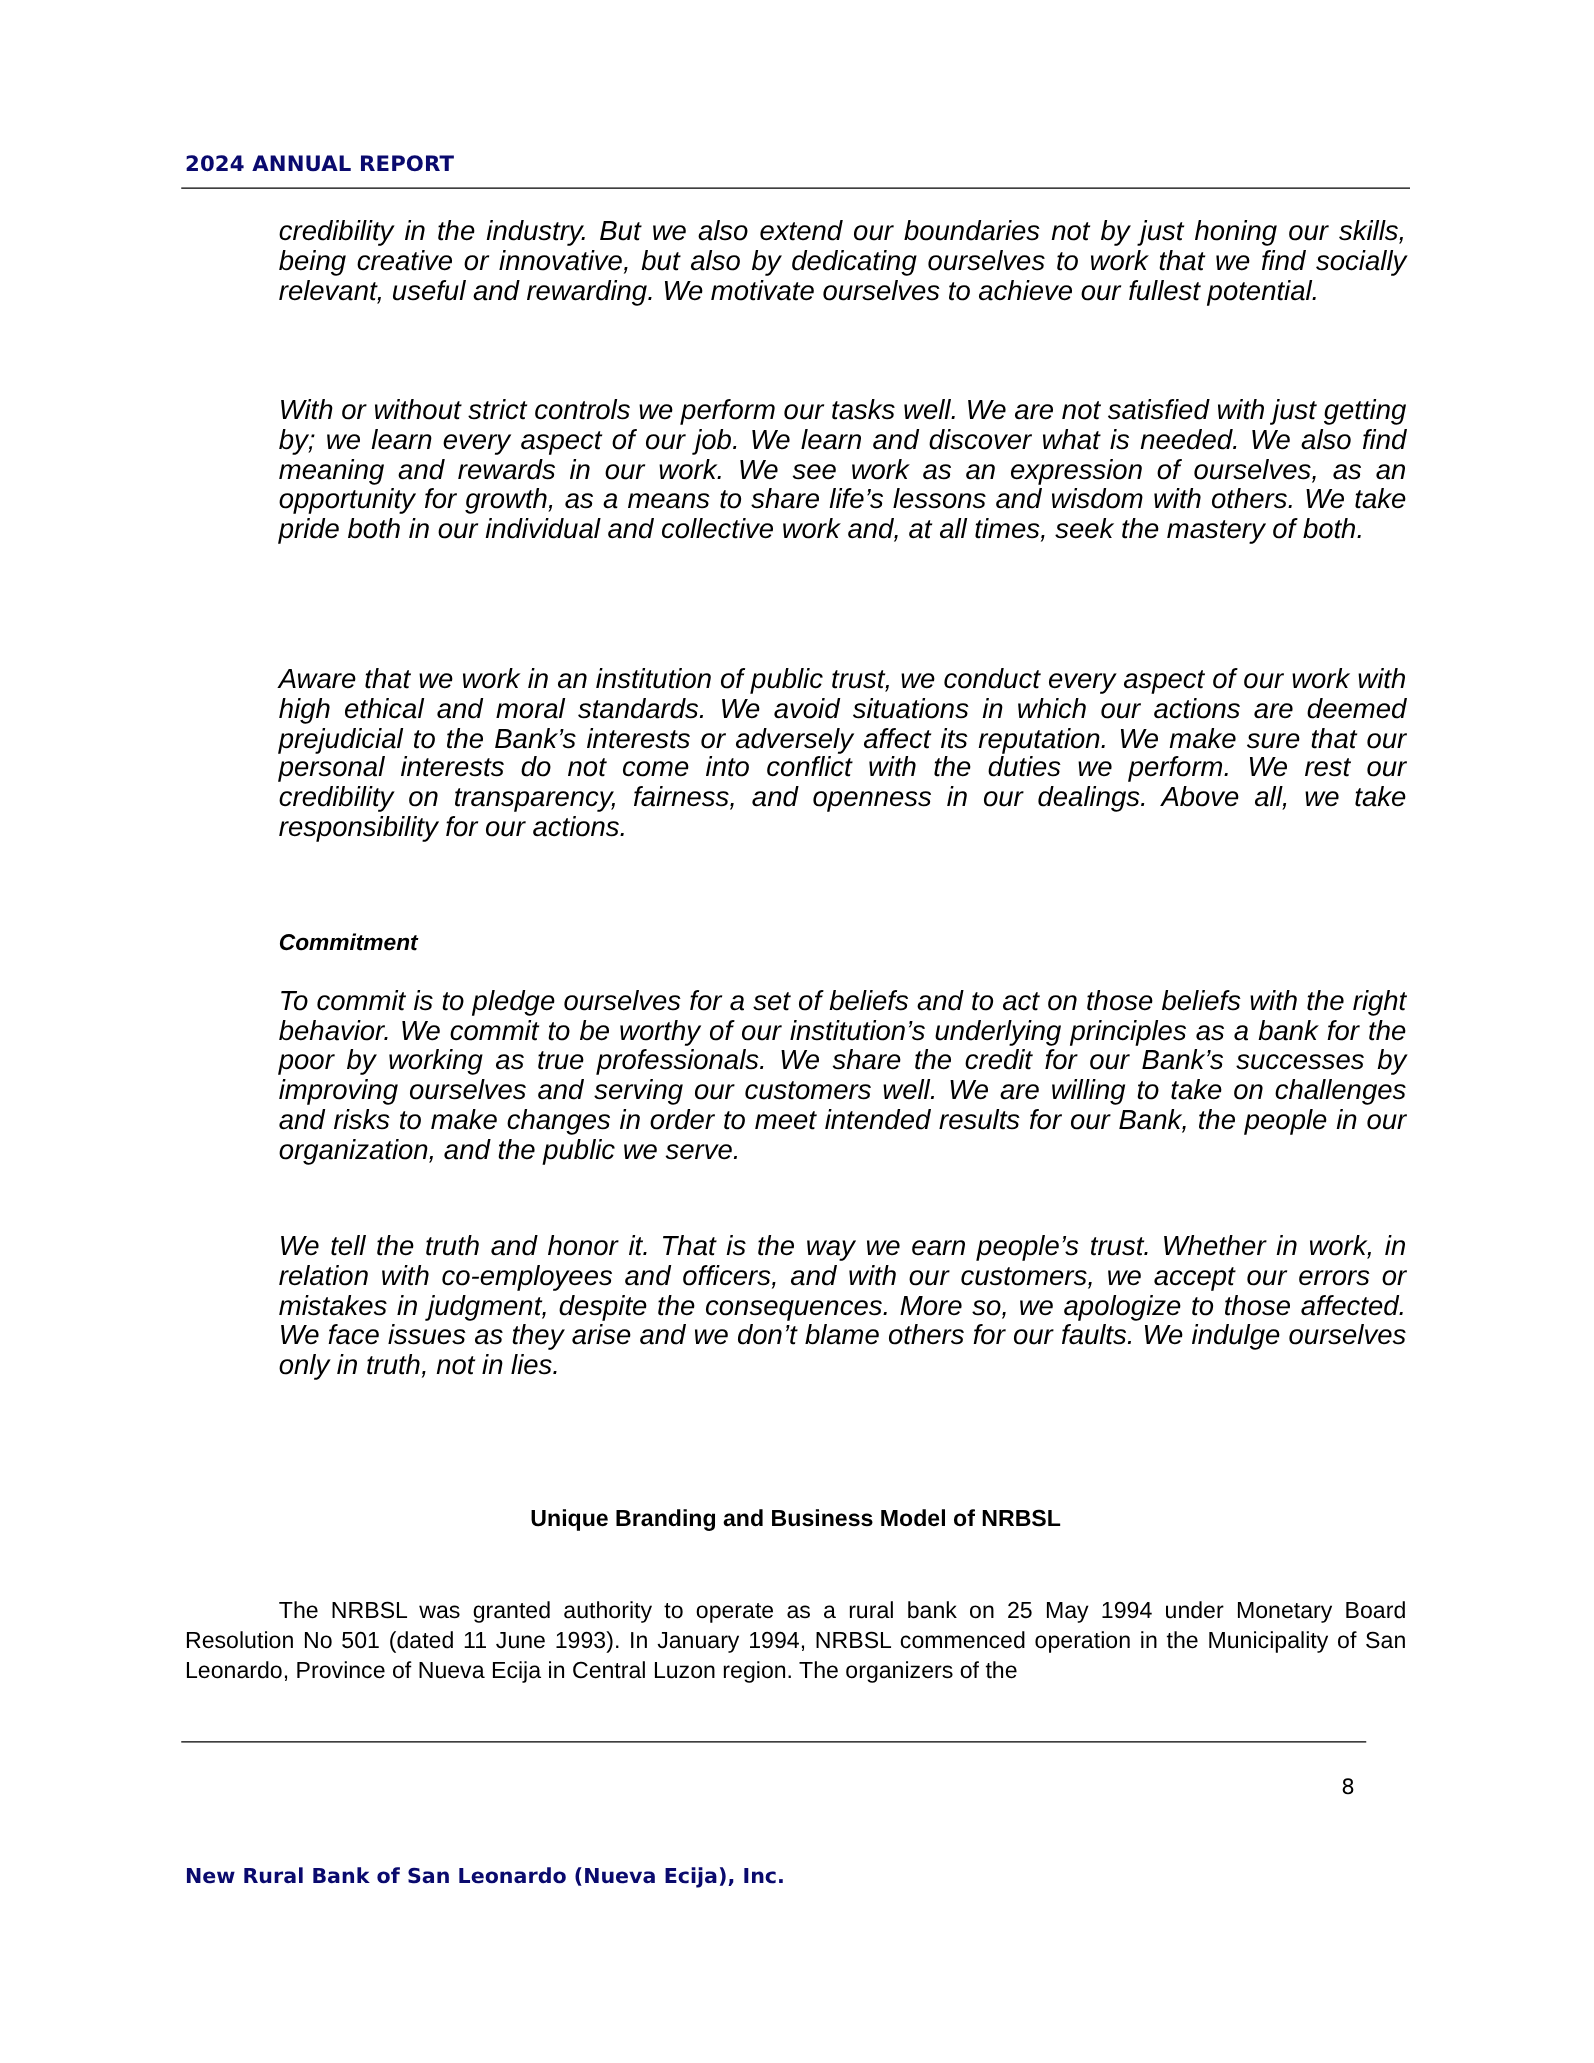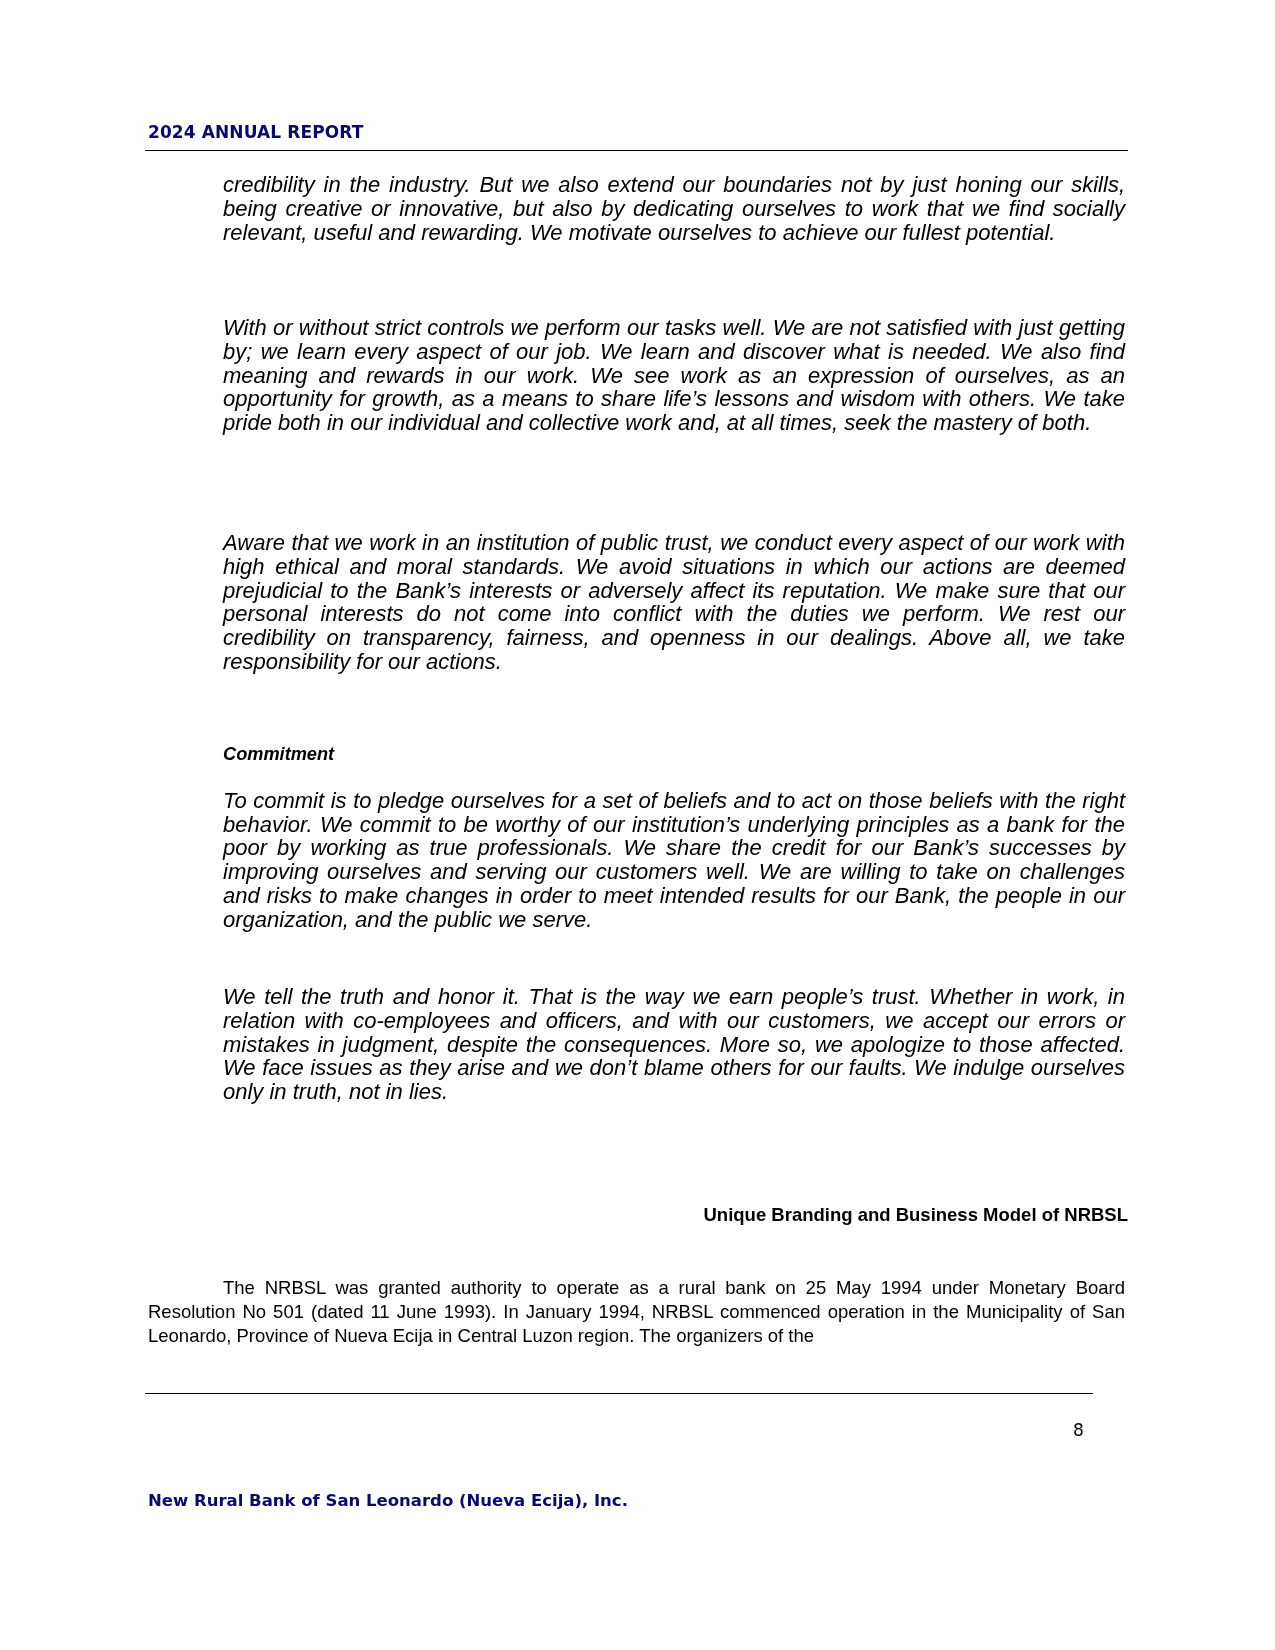"Unique Branding and Business Model" .section-heading { text-align: right -> center }
